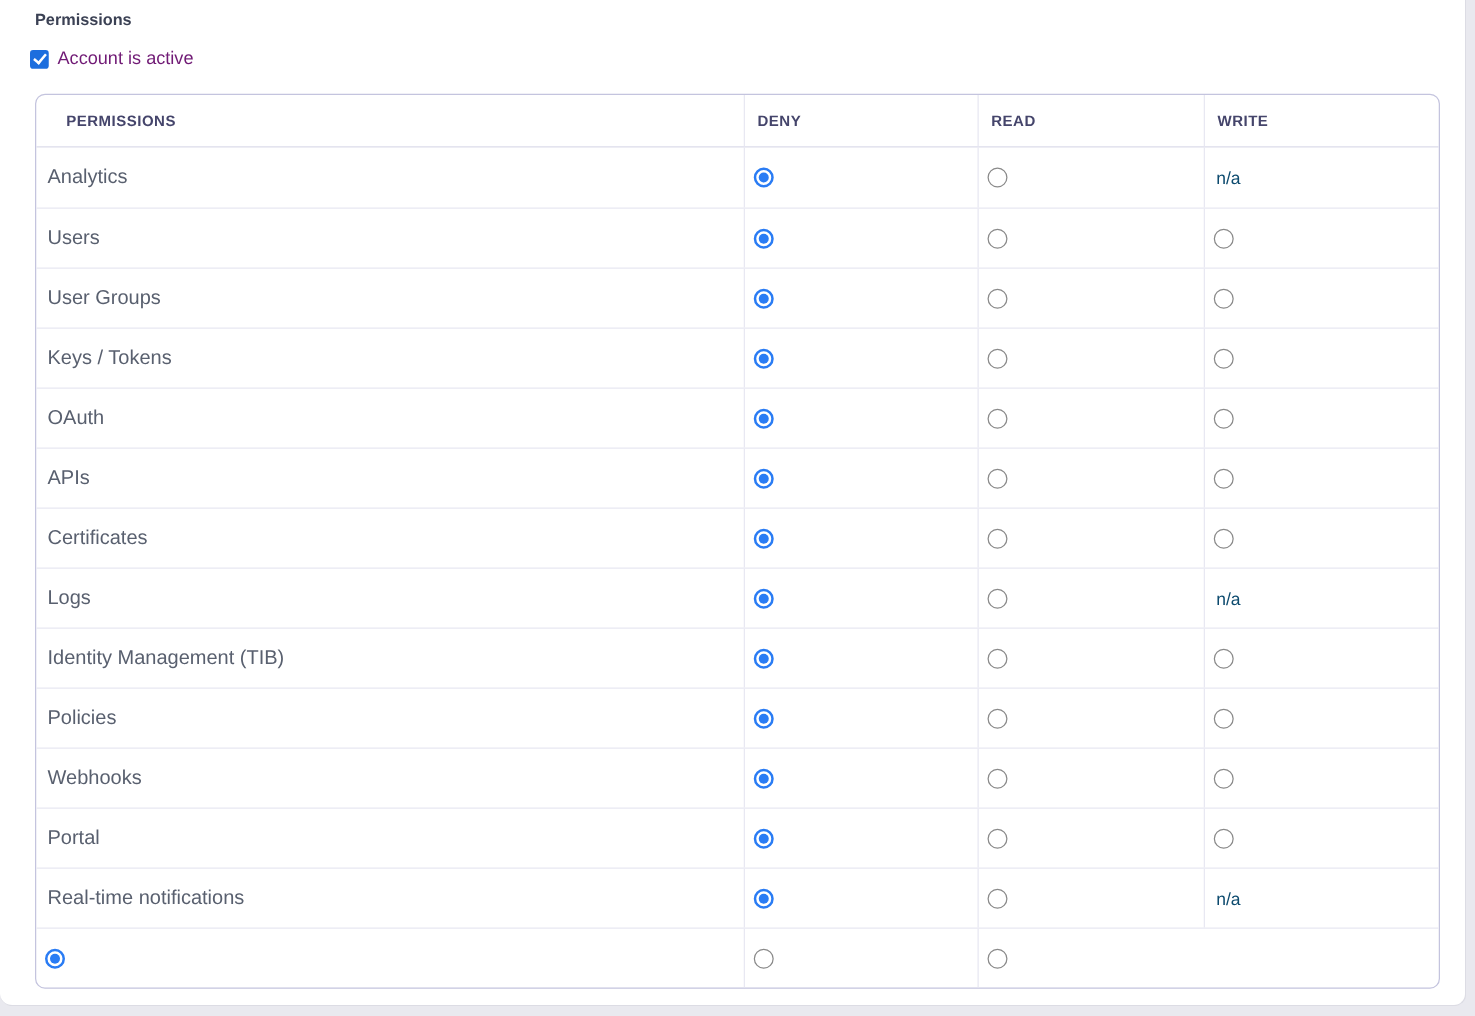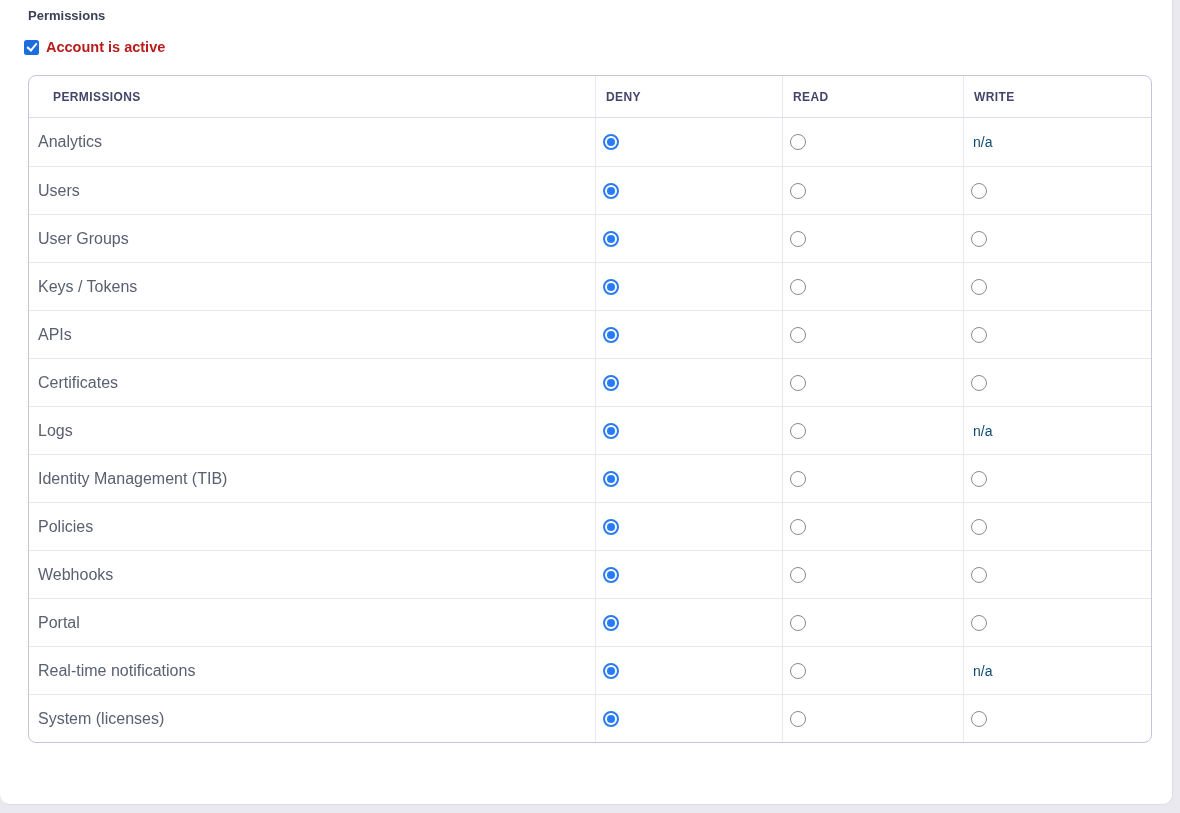"Account is active" .checkbox-label { color: #b91c1c -> #701a75; font-weight: 700 -> 400 }
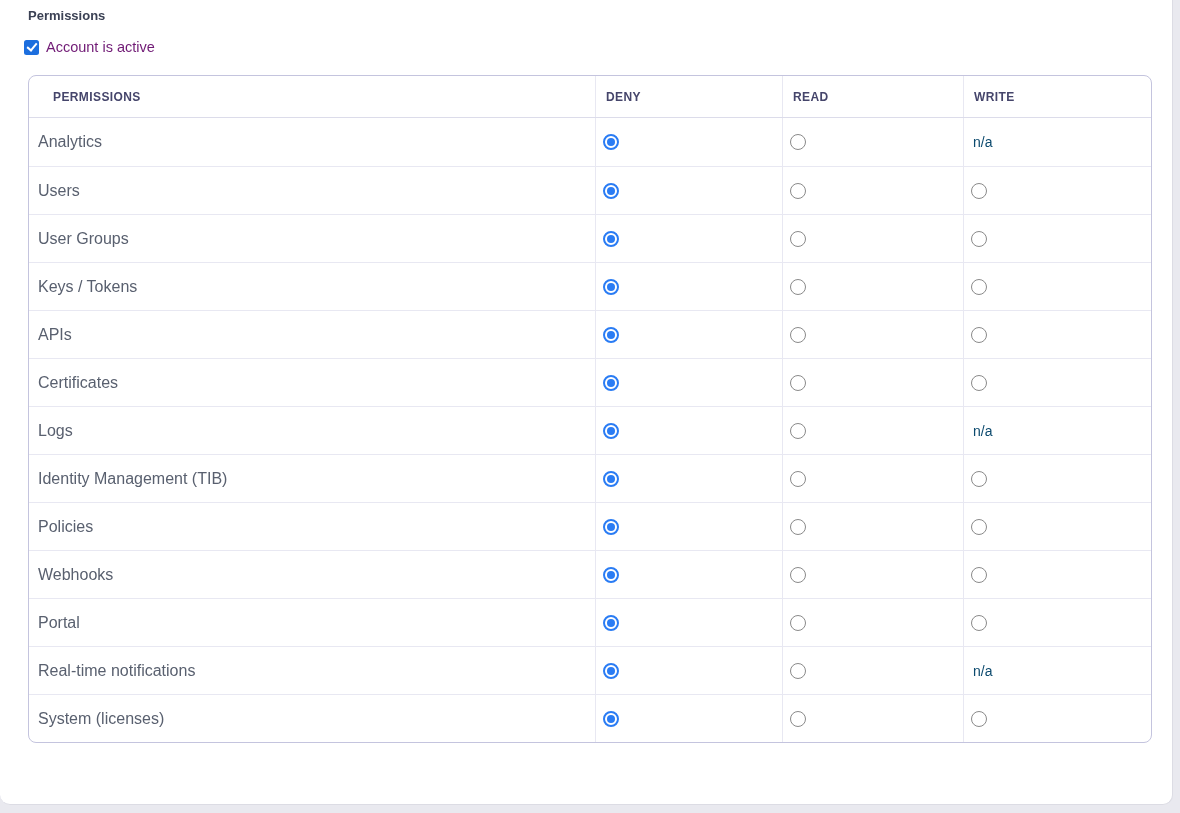"OAuth" div.trow { html: none -> <div> <div>OAuth</div> <div> <span></span> </div> <div> <span></span> </div> <div> <span></span> </div> </div> }
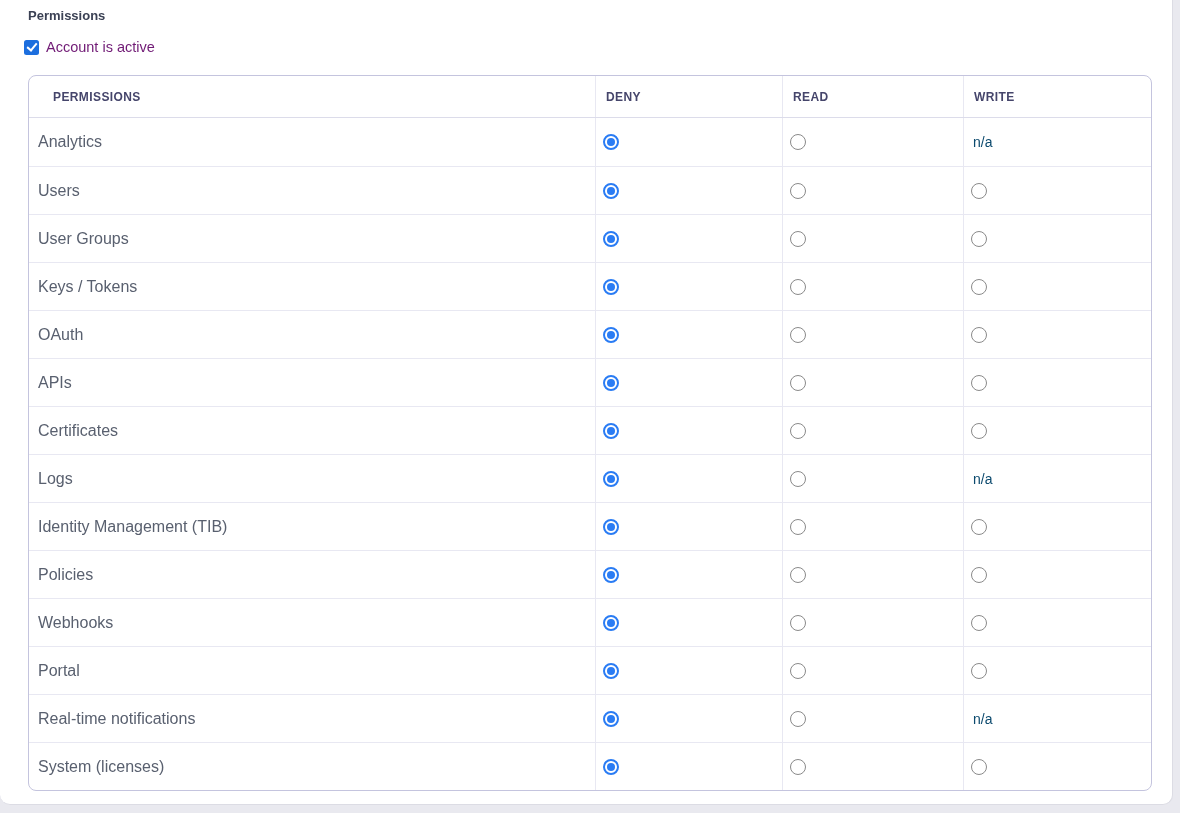"System (licenses)" div.tcell { html: <div>System (licenses)</div> -> none }
